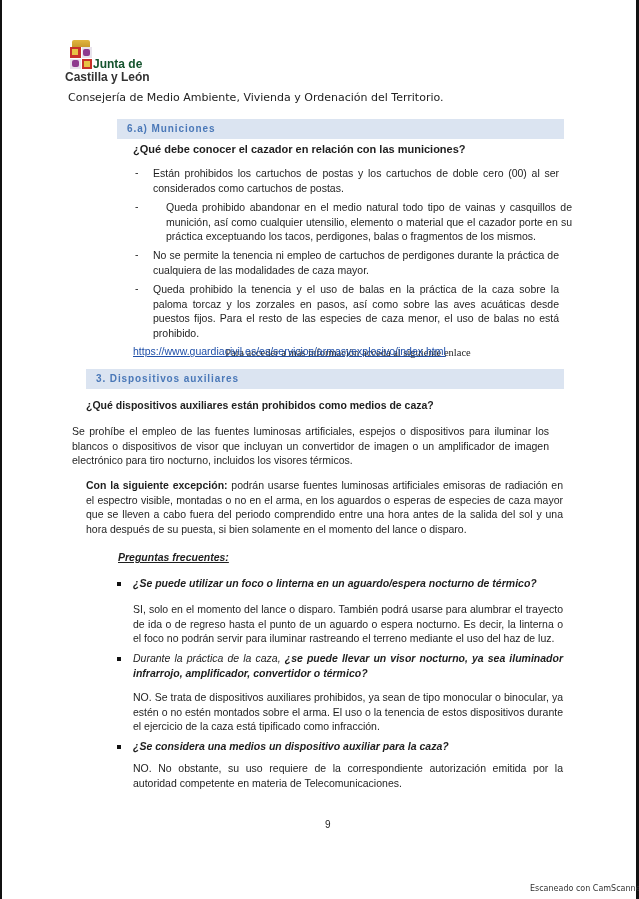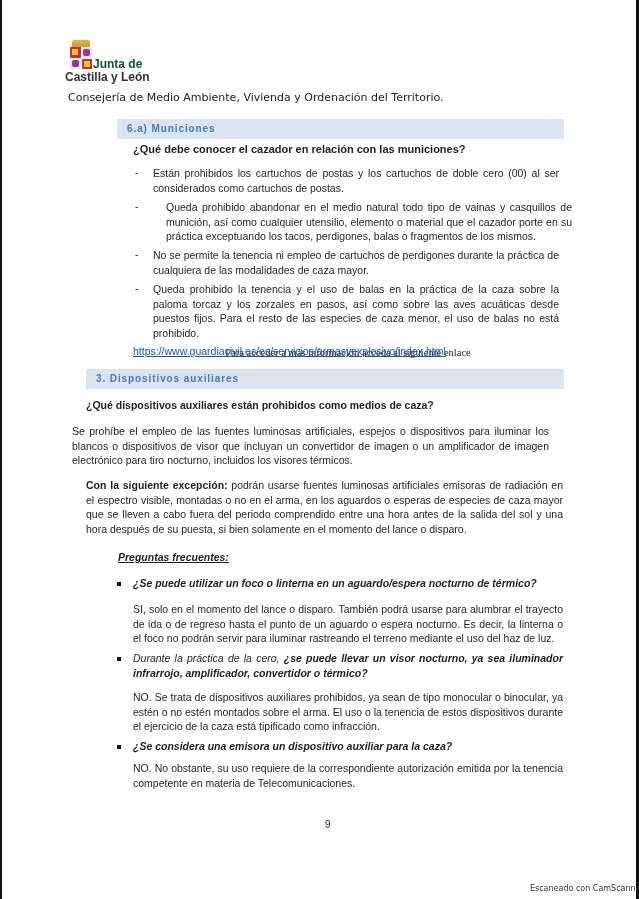"Durante la práctica de la" span { text: cero -> caza }
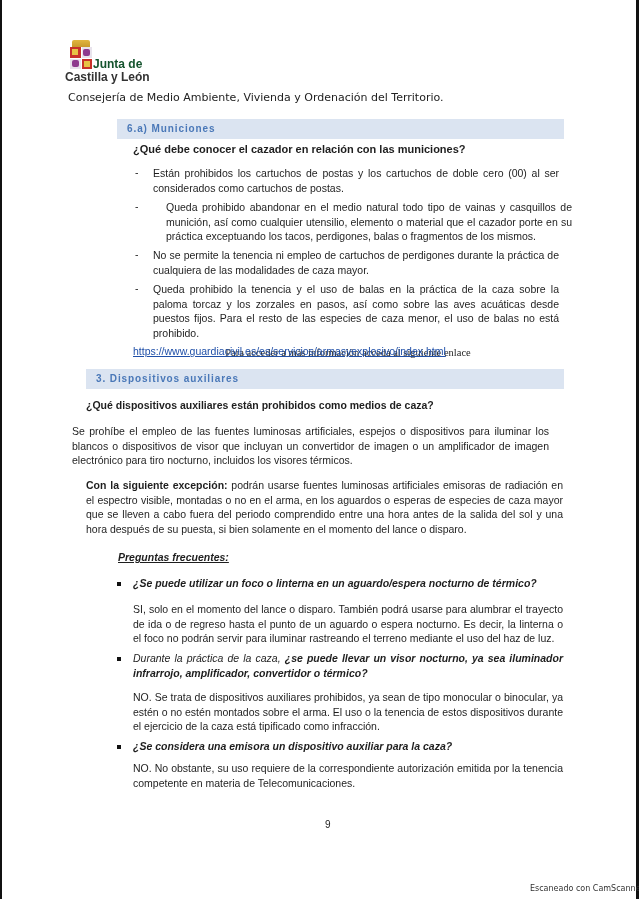"¿Se considera una emisora un" div.txt { text: emisora -> medios }
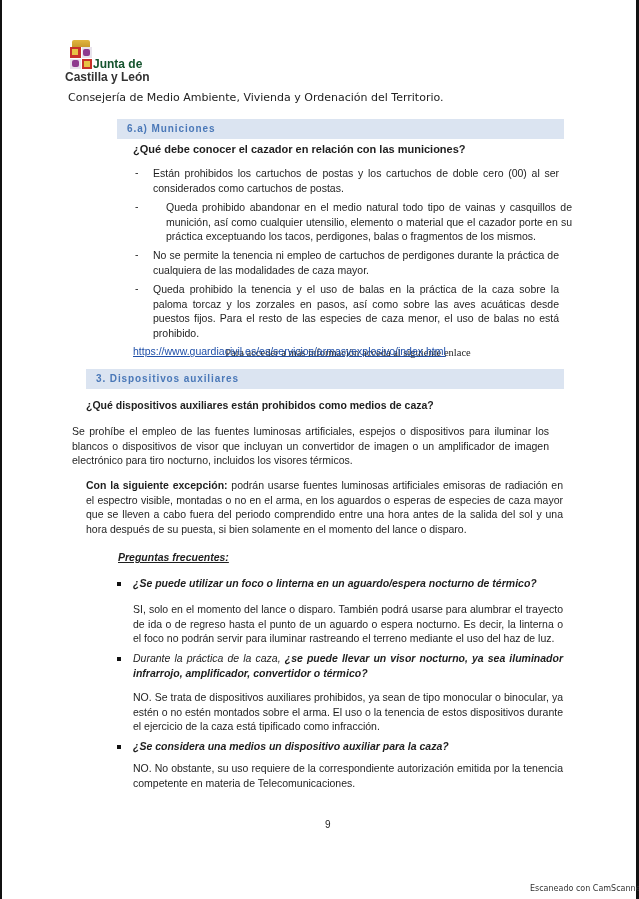"NO. No obstante, su uso" div.txt { text: tenencia -> autoridad }
